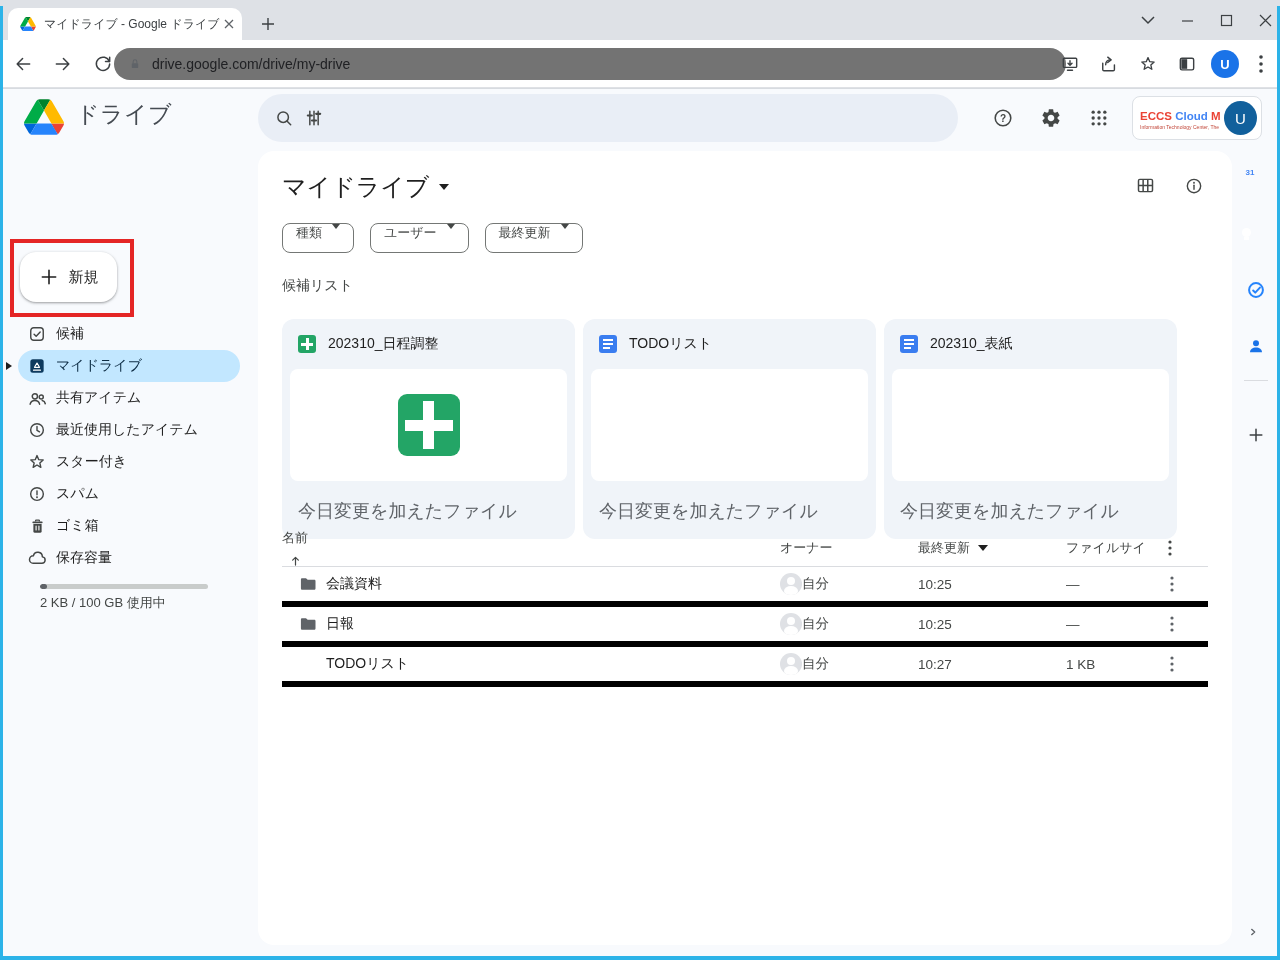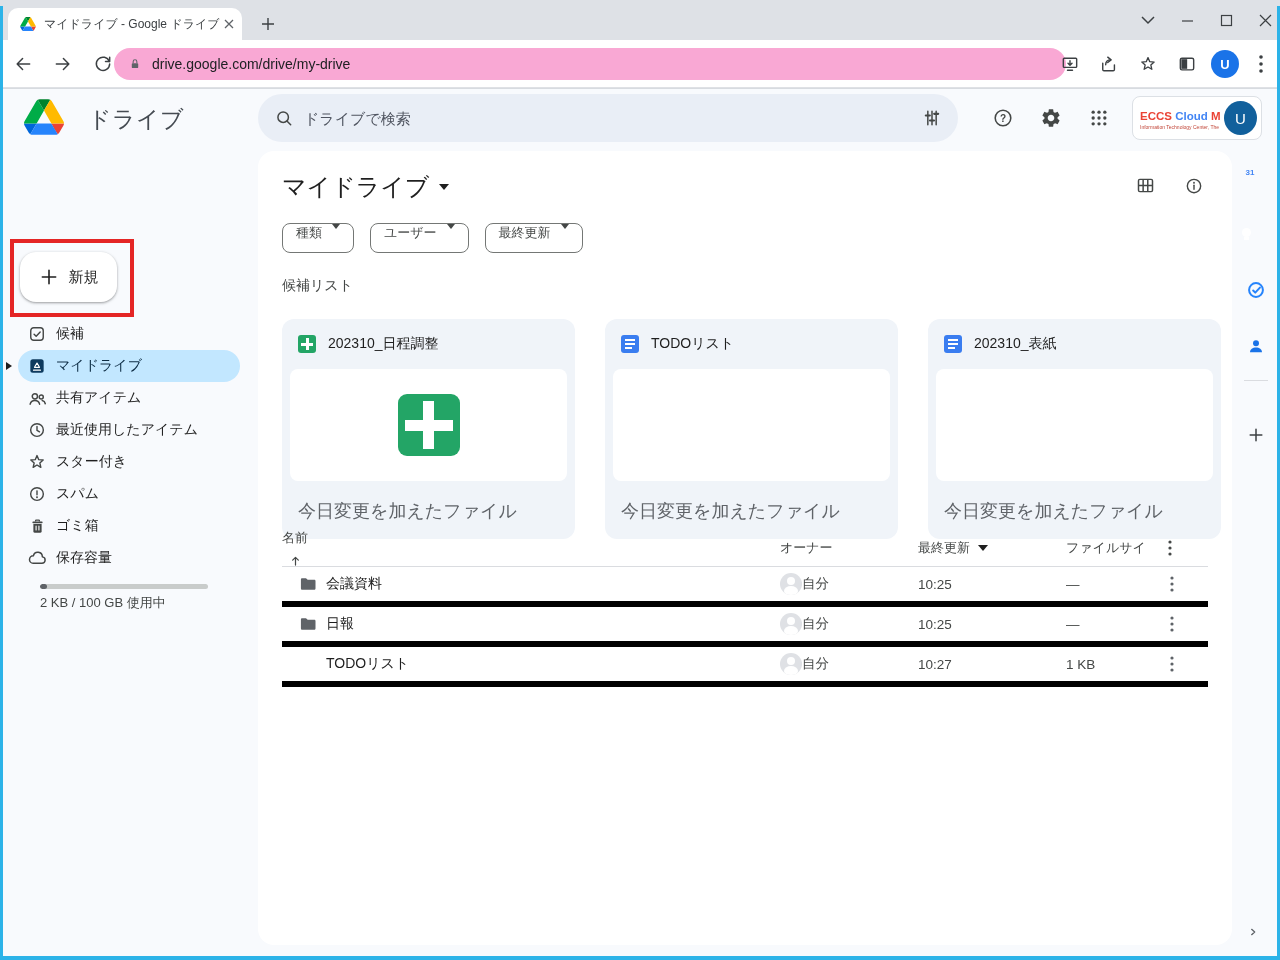"drive.google.com/drive/my-drive" .omnibox { background: #f9a8d4 -> #737373 }
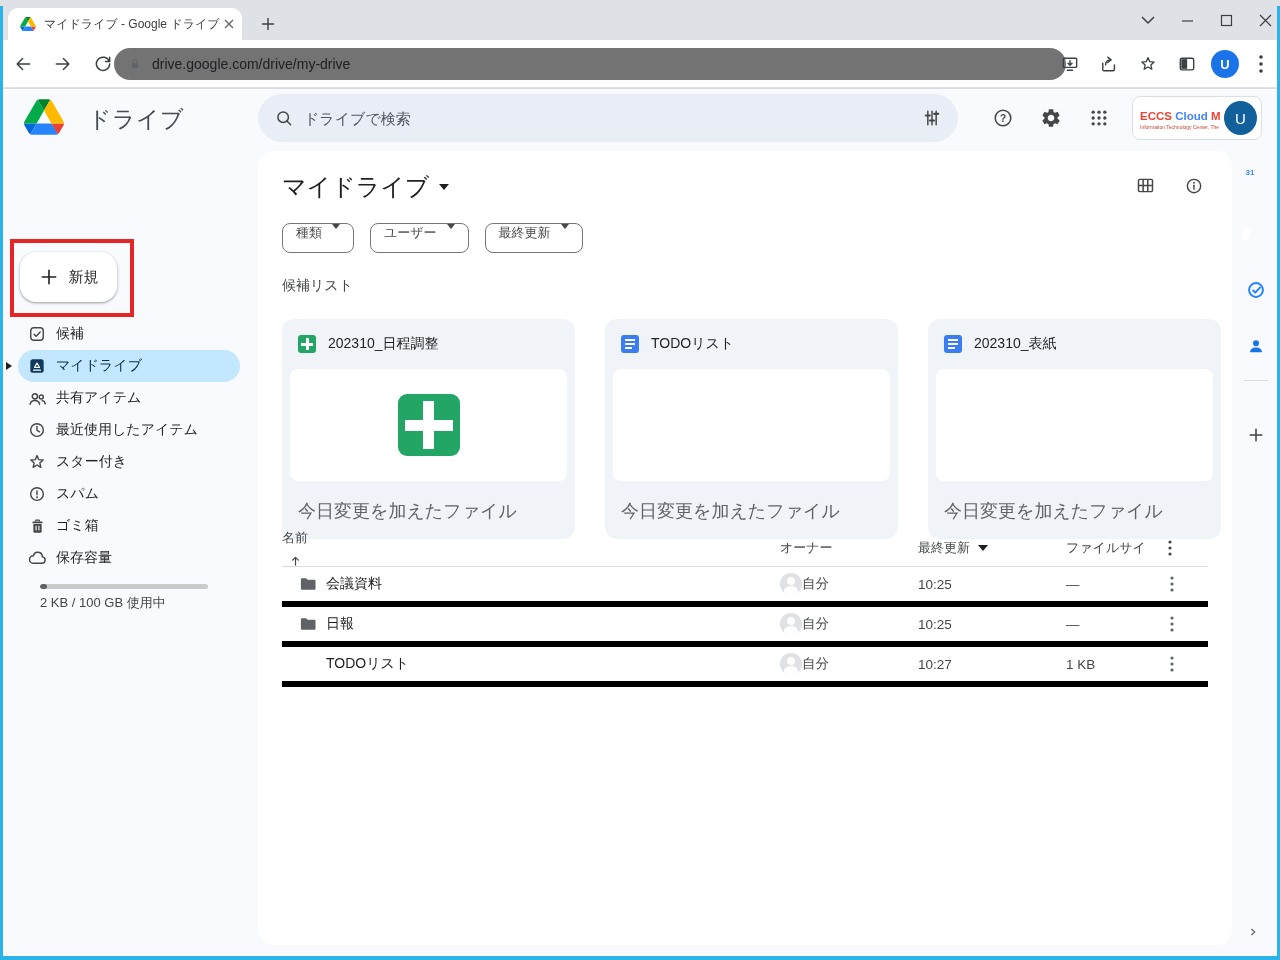"ドライブ" .drive-logo-area { align-items: flex-end -> flex-start; gap: 24px -> 12px }
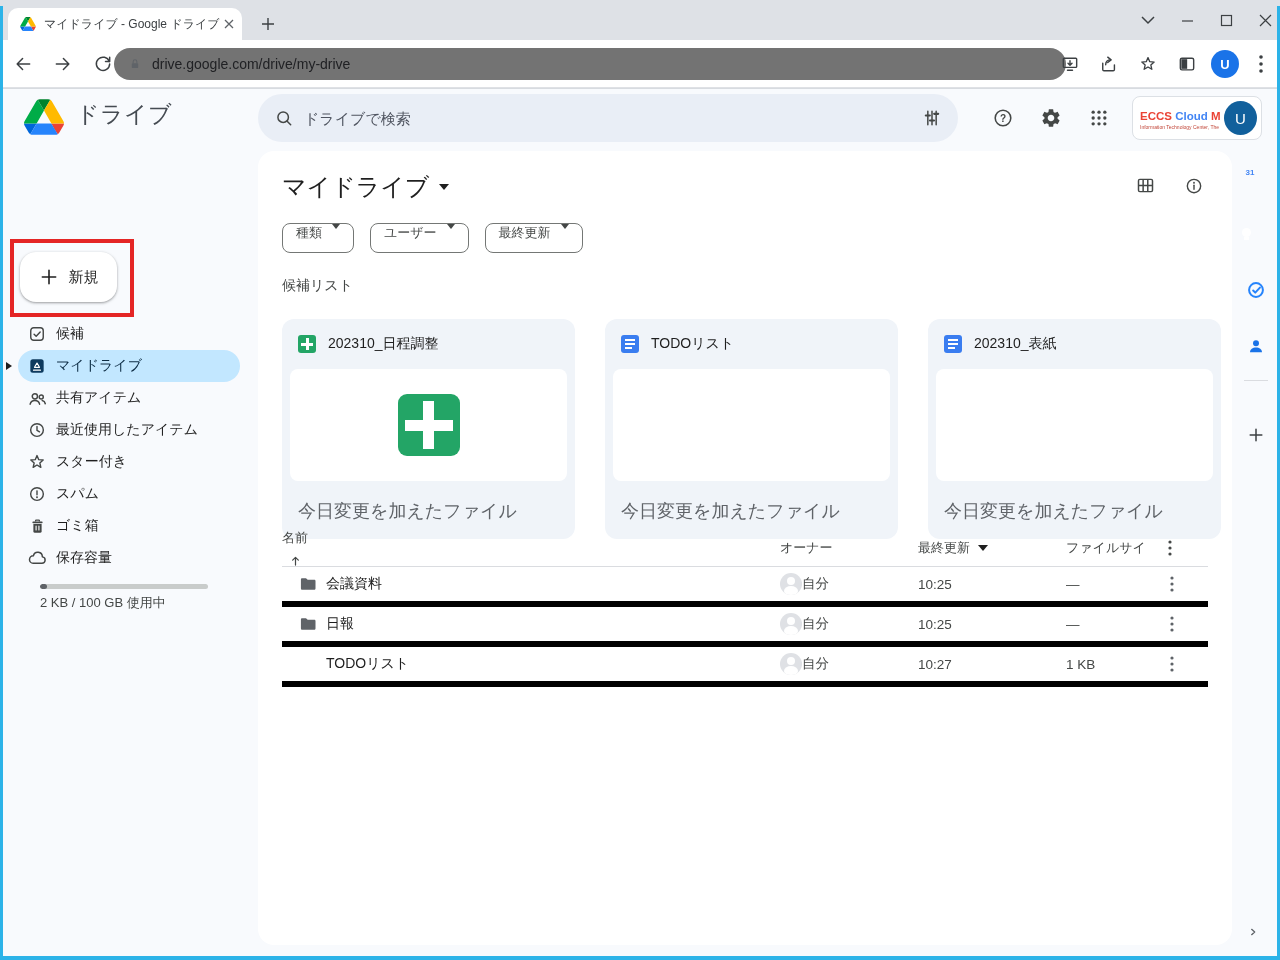"ドライブで検索" input { html: <input> -> none }
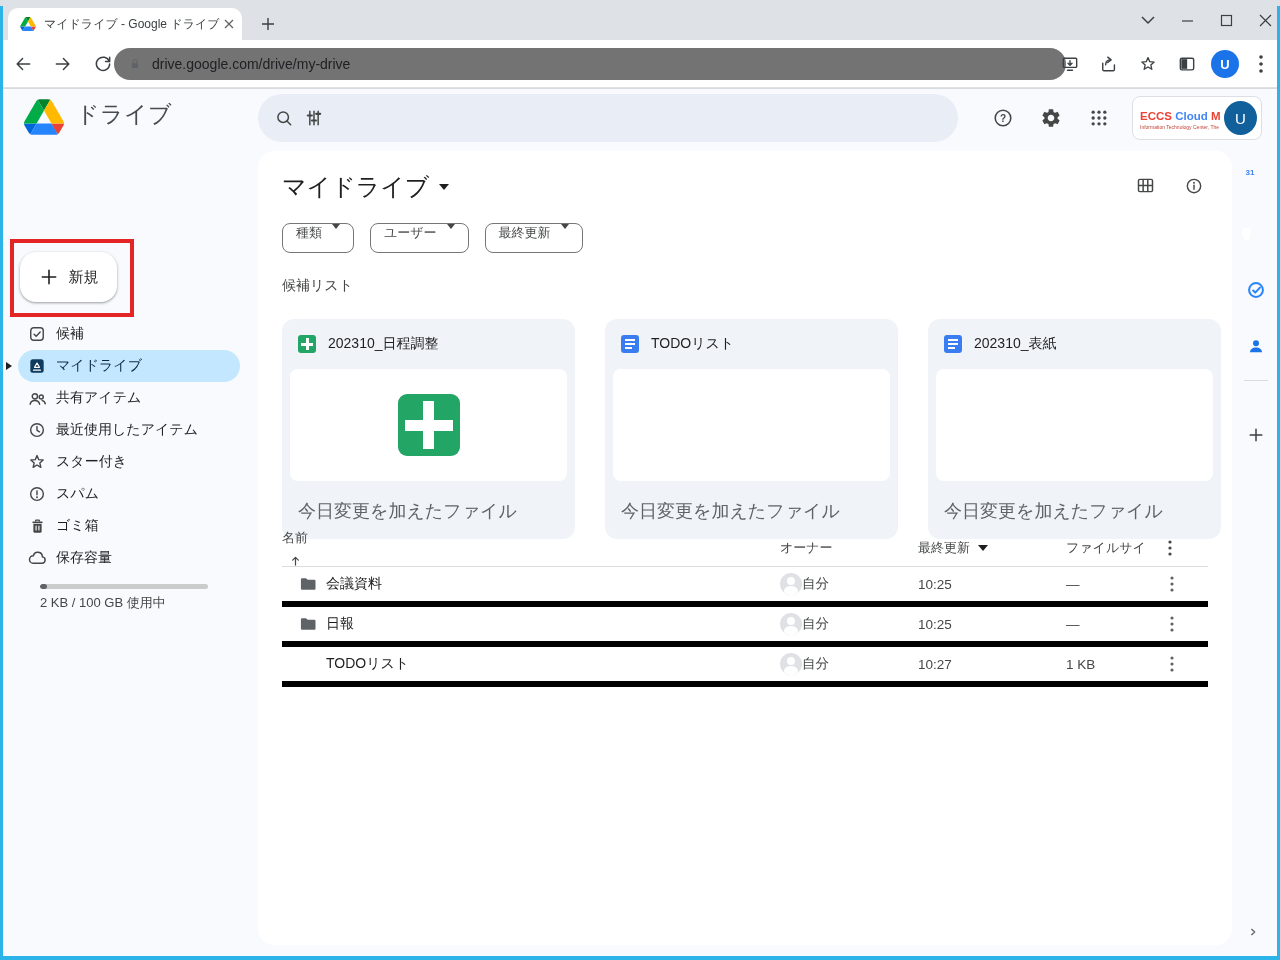"202310_日程調整" .cards { gap: 30px -> 8px }
